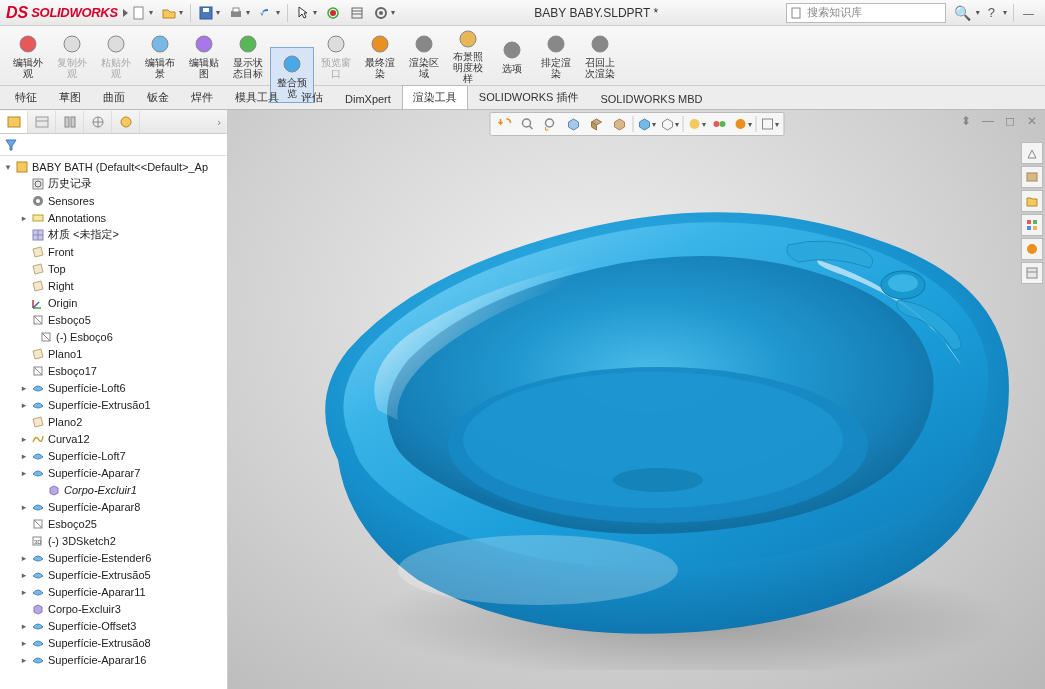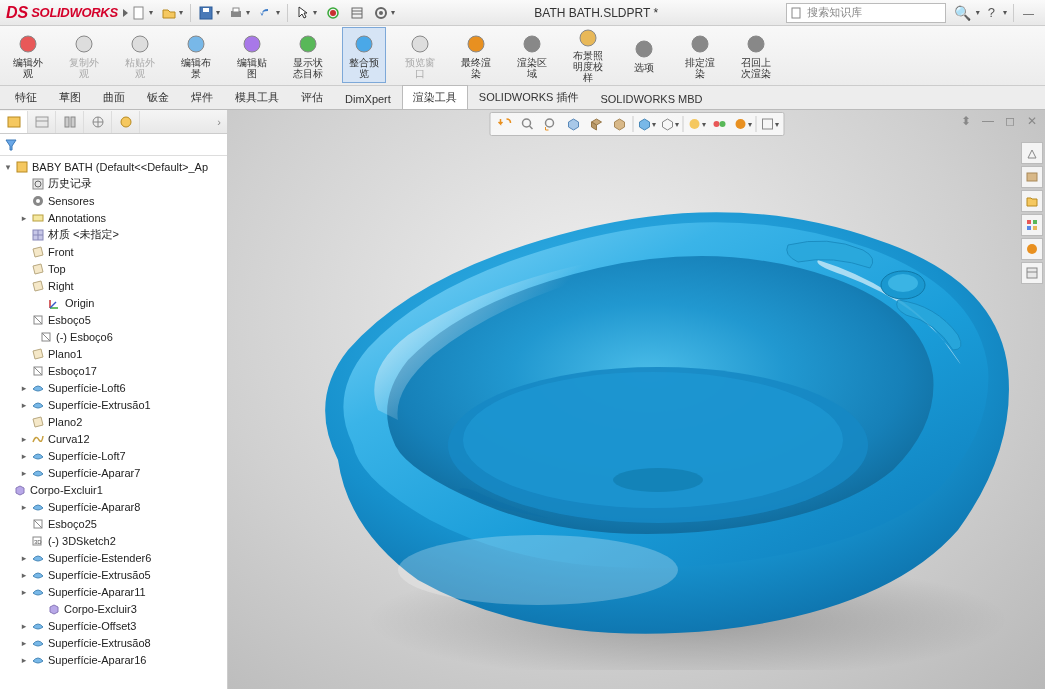"BATH BATH.SLDPRT *" div.title-doc { text: BATH BATH.SLDPRT -> BABY BABY.SLDPRT }
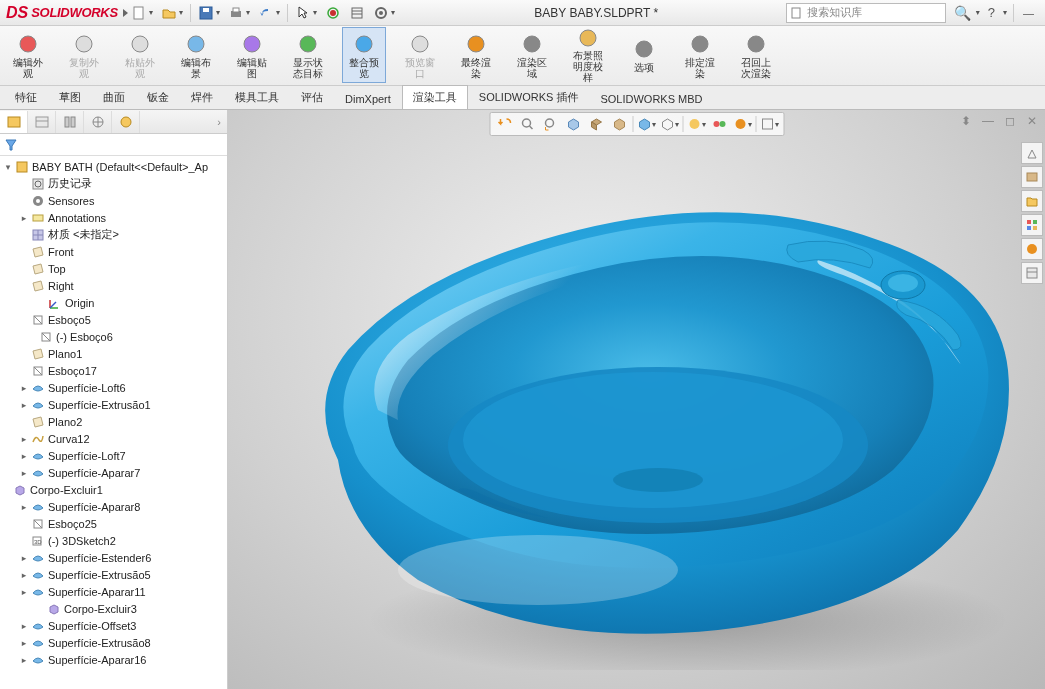"编辑外" .commandmgr { align-items: flex-end -> center; gap: 12px -> 0 }
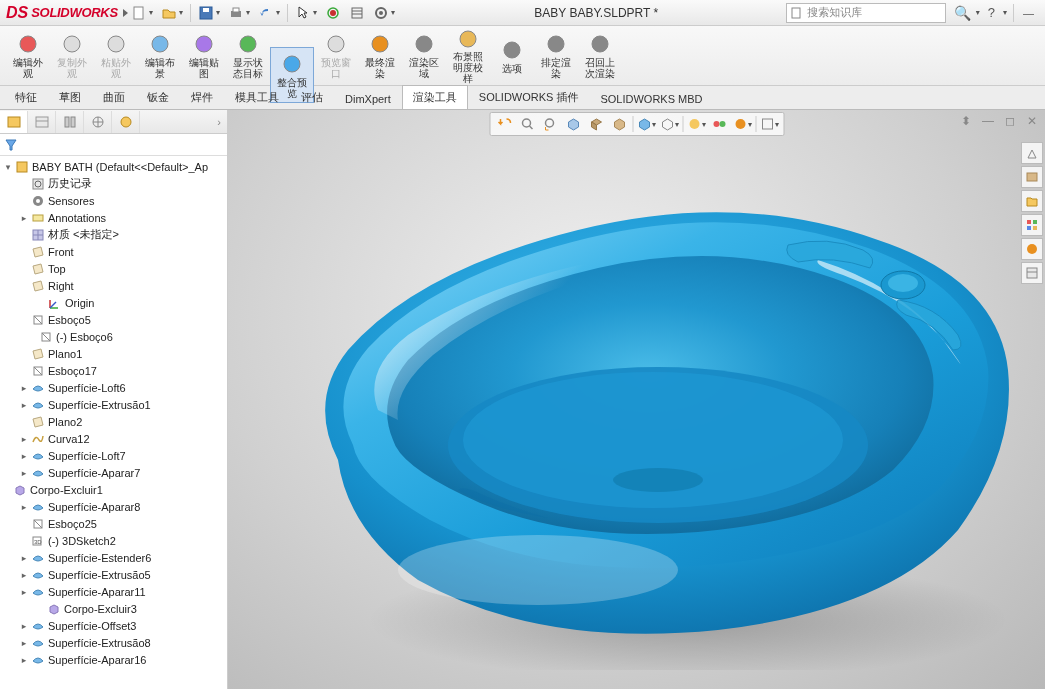"Origin" div.node { margin-left: 17px -> none }
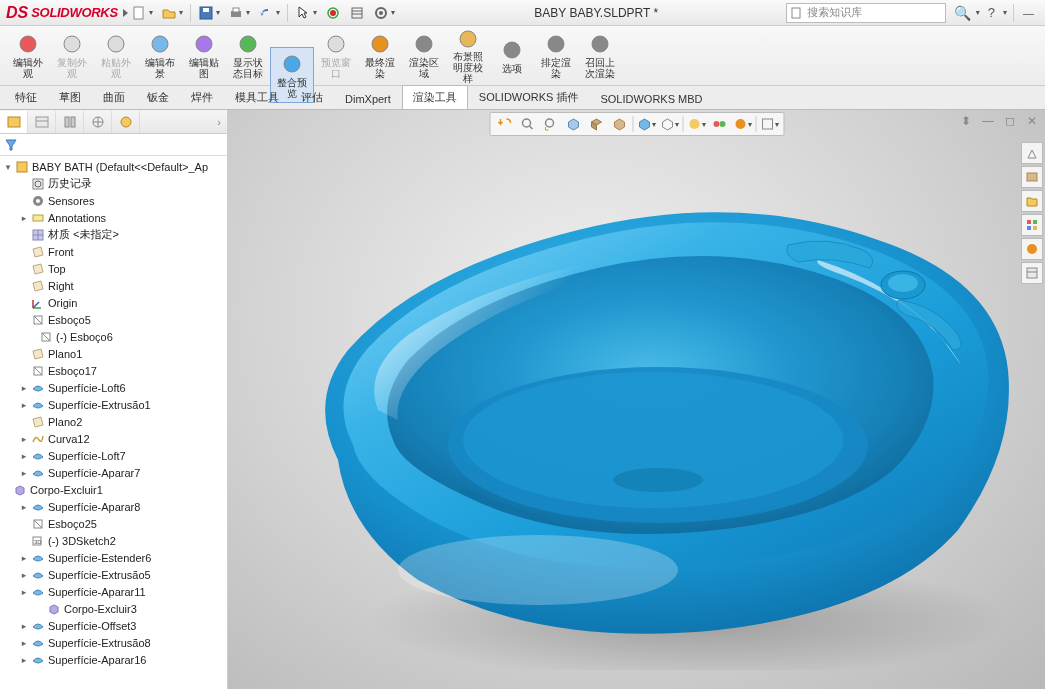"Corpo-Excluir1" div.node { font-style: none -> italic; padding-left: 0 -> 34px }
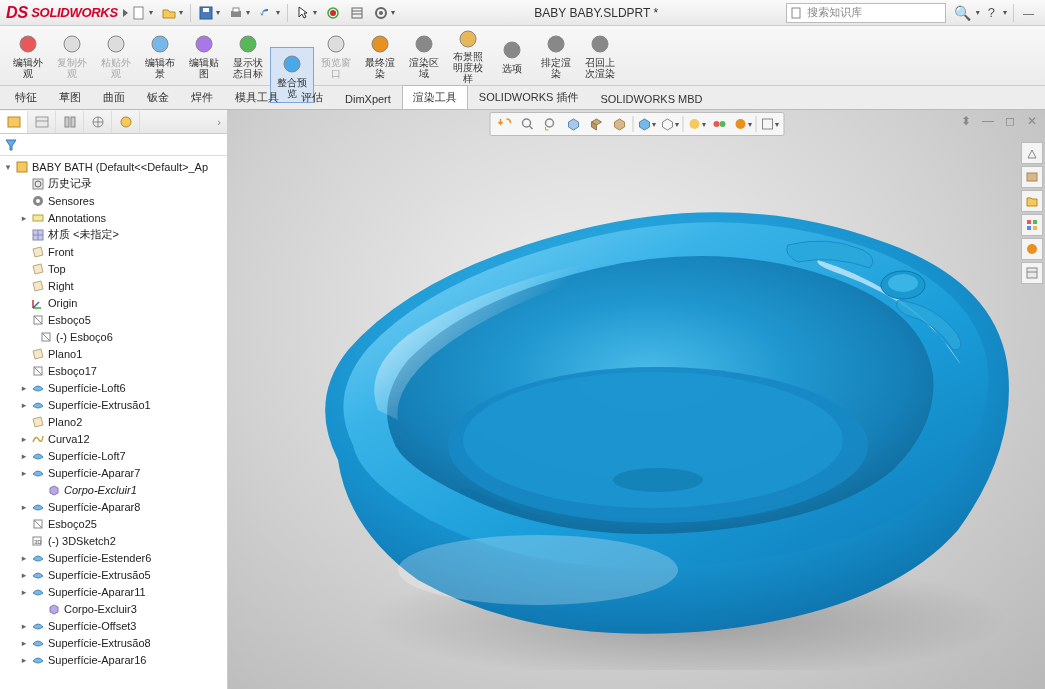"Corpo-Excluir3" div.node { padding-left: 34px -> 18px }
